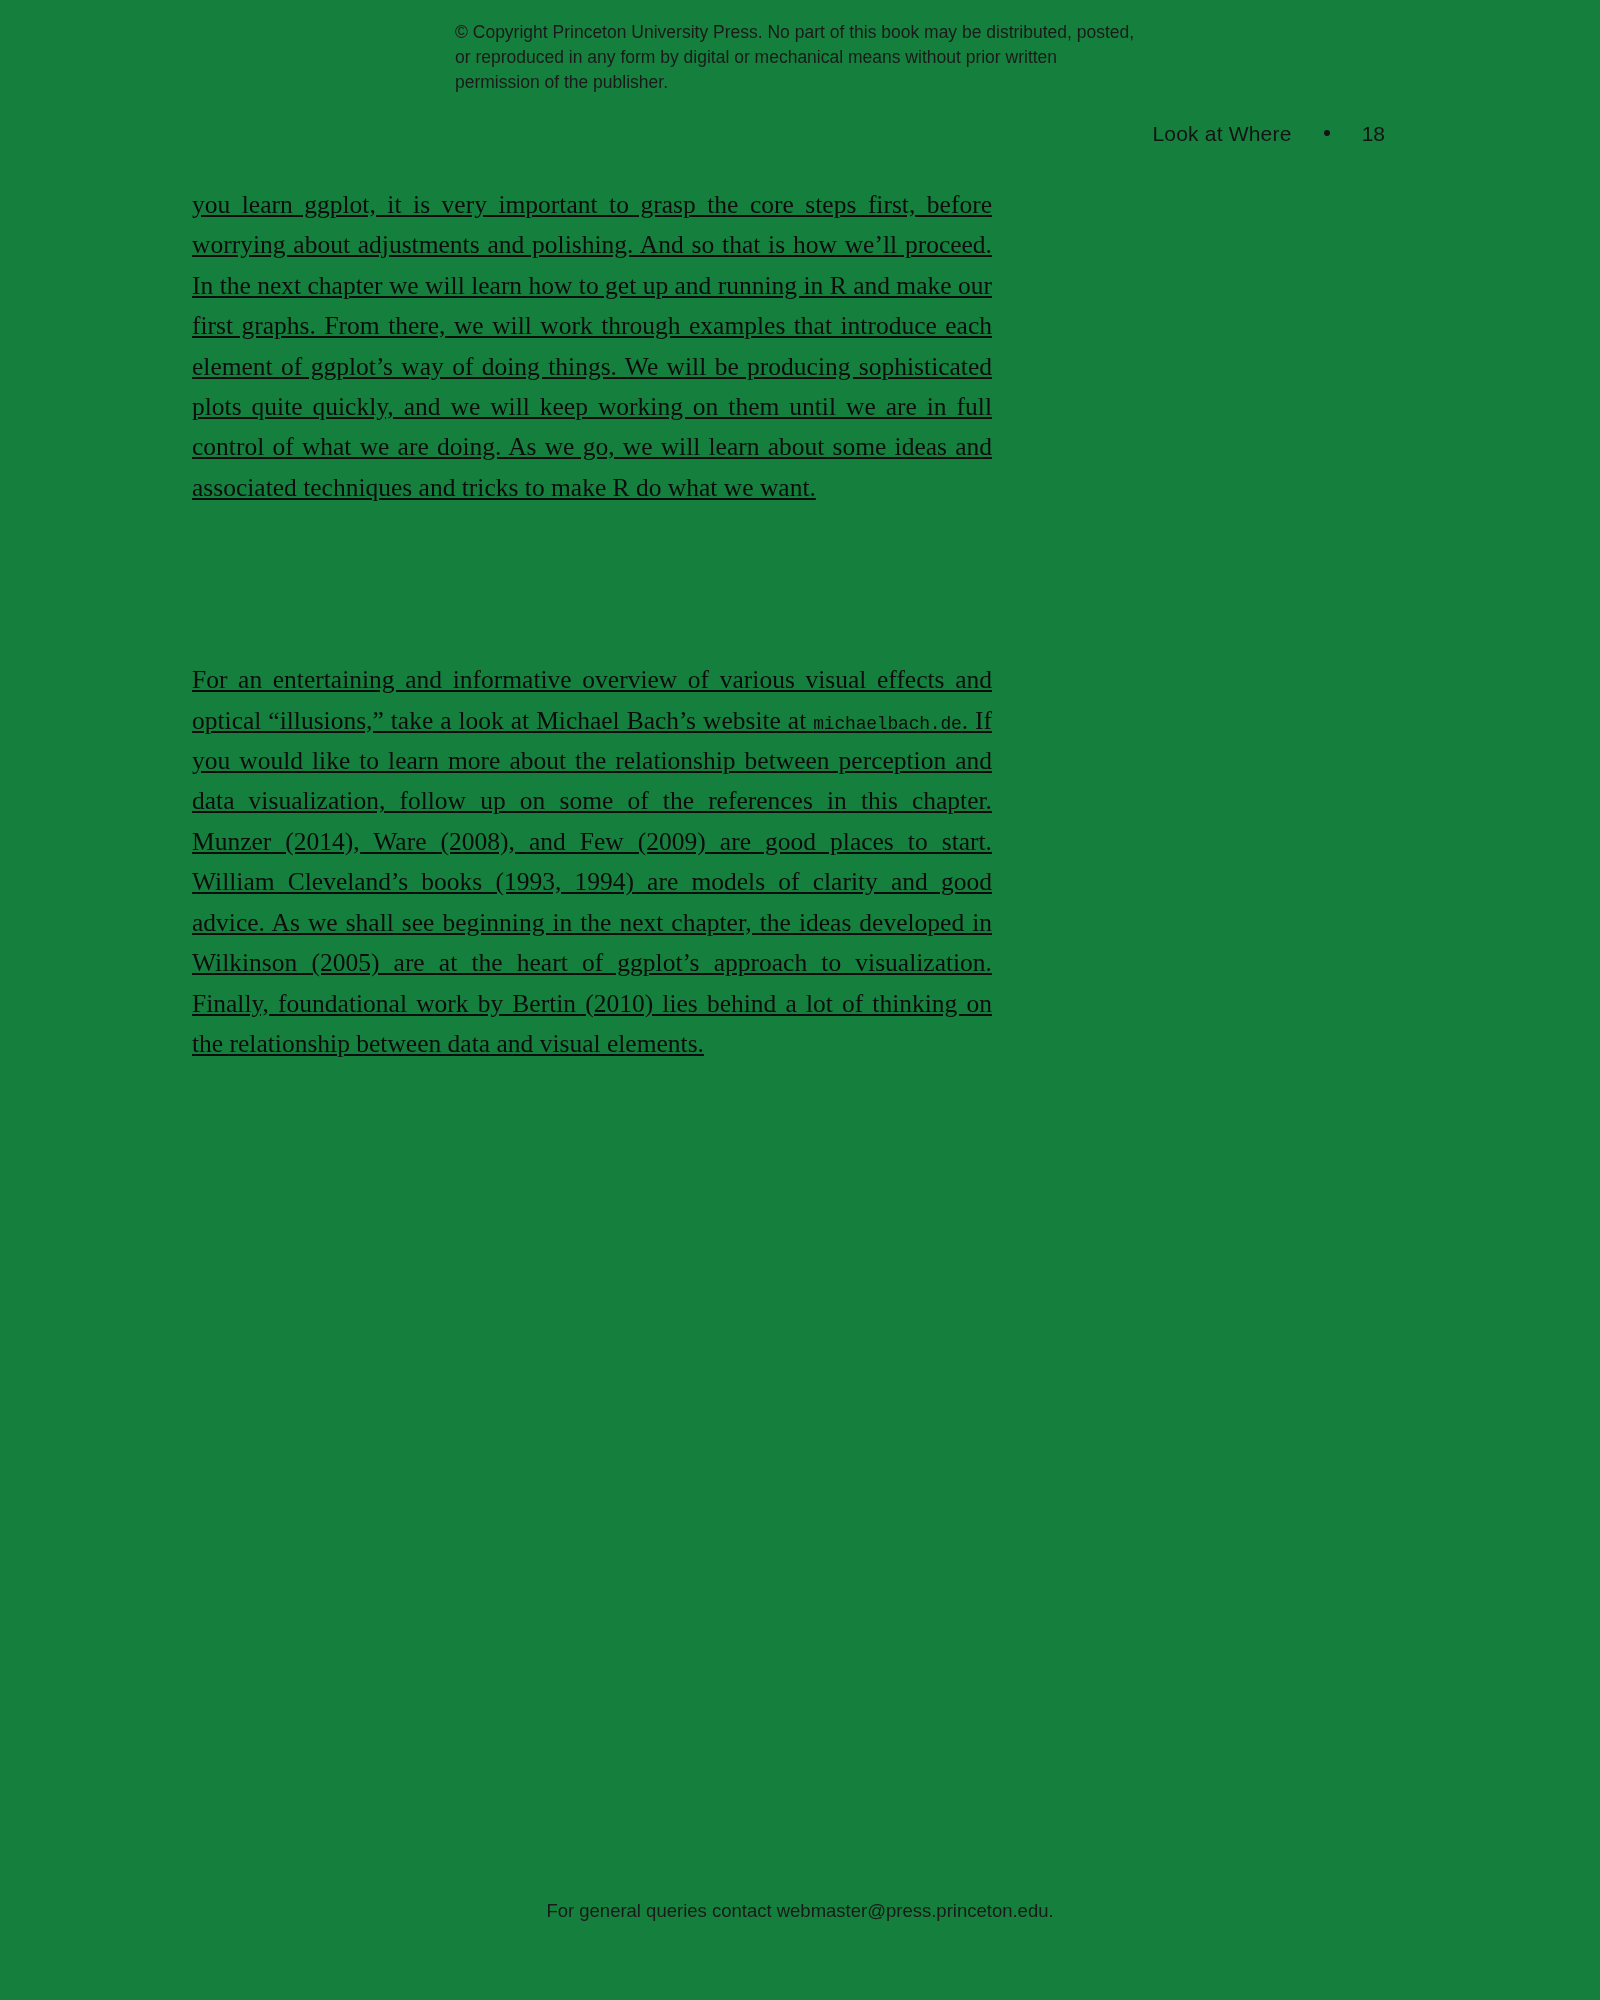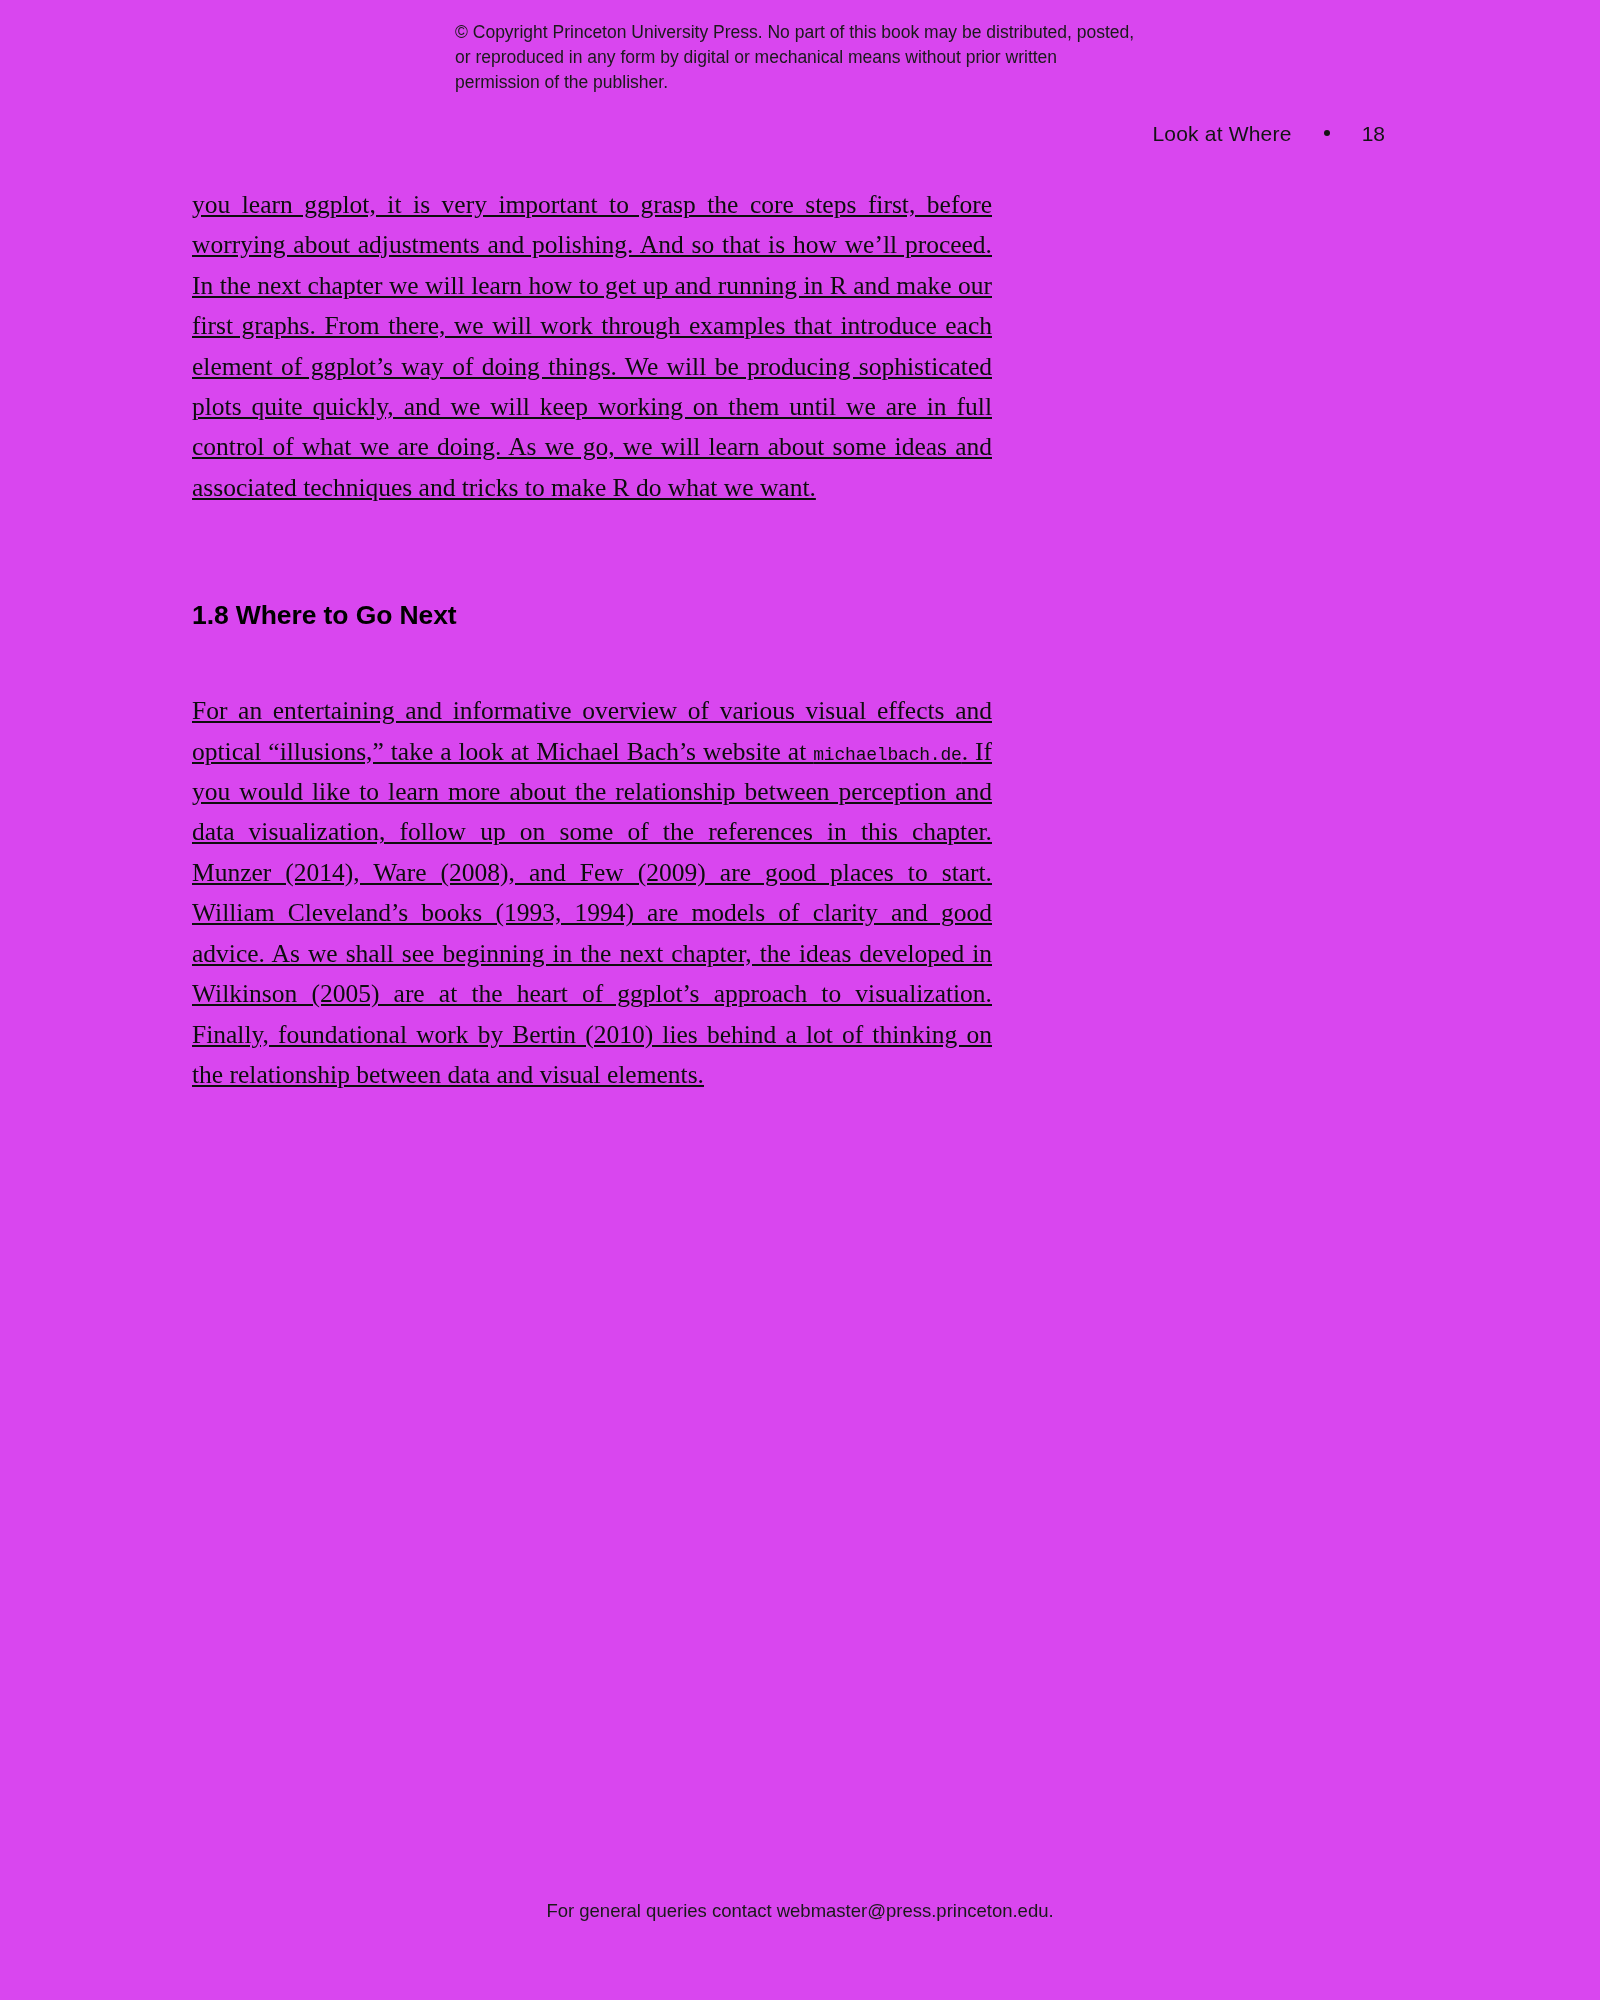"© Copyright Princeton University Press." .page { background: #d946ef -> #15803d }
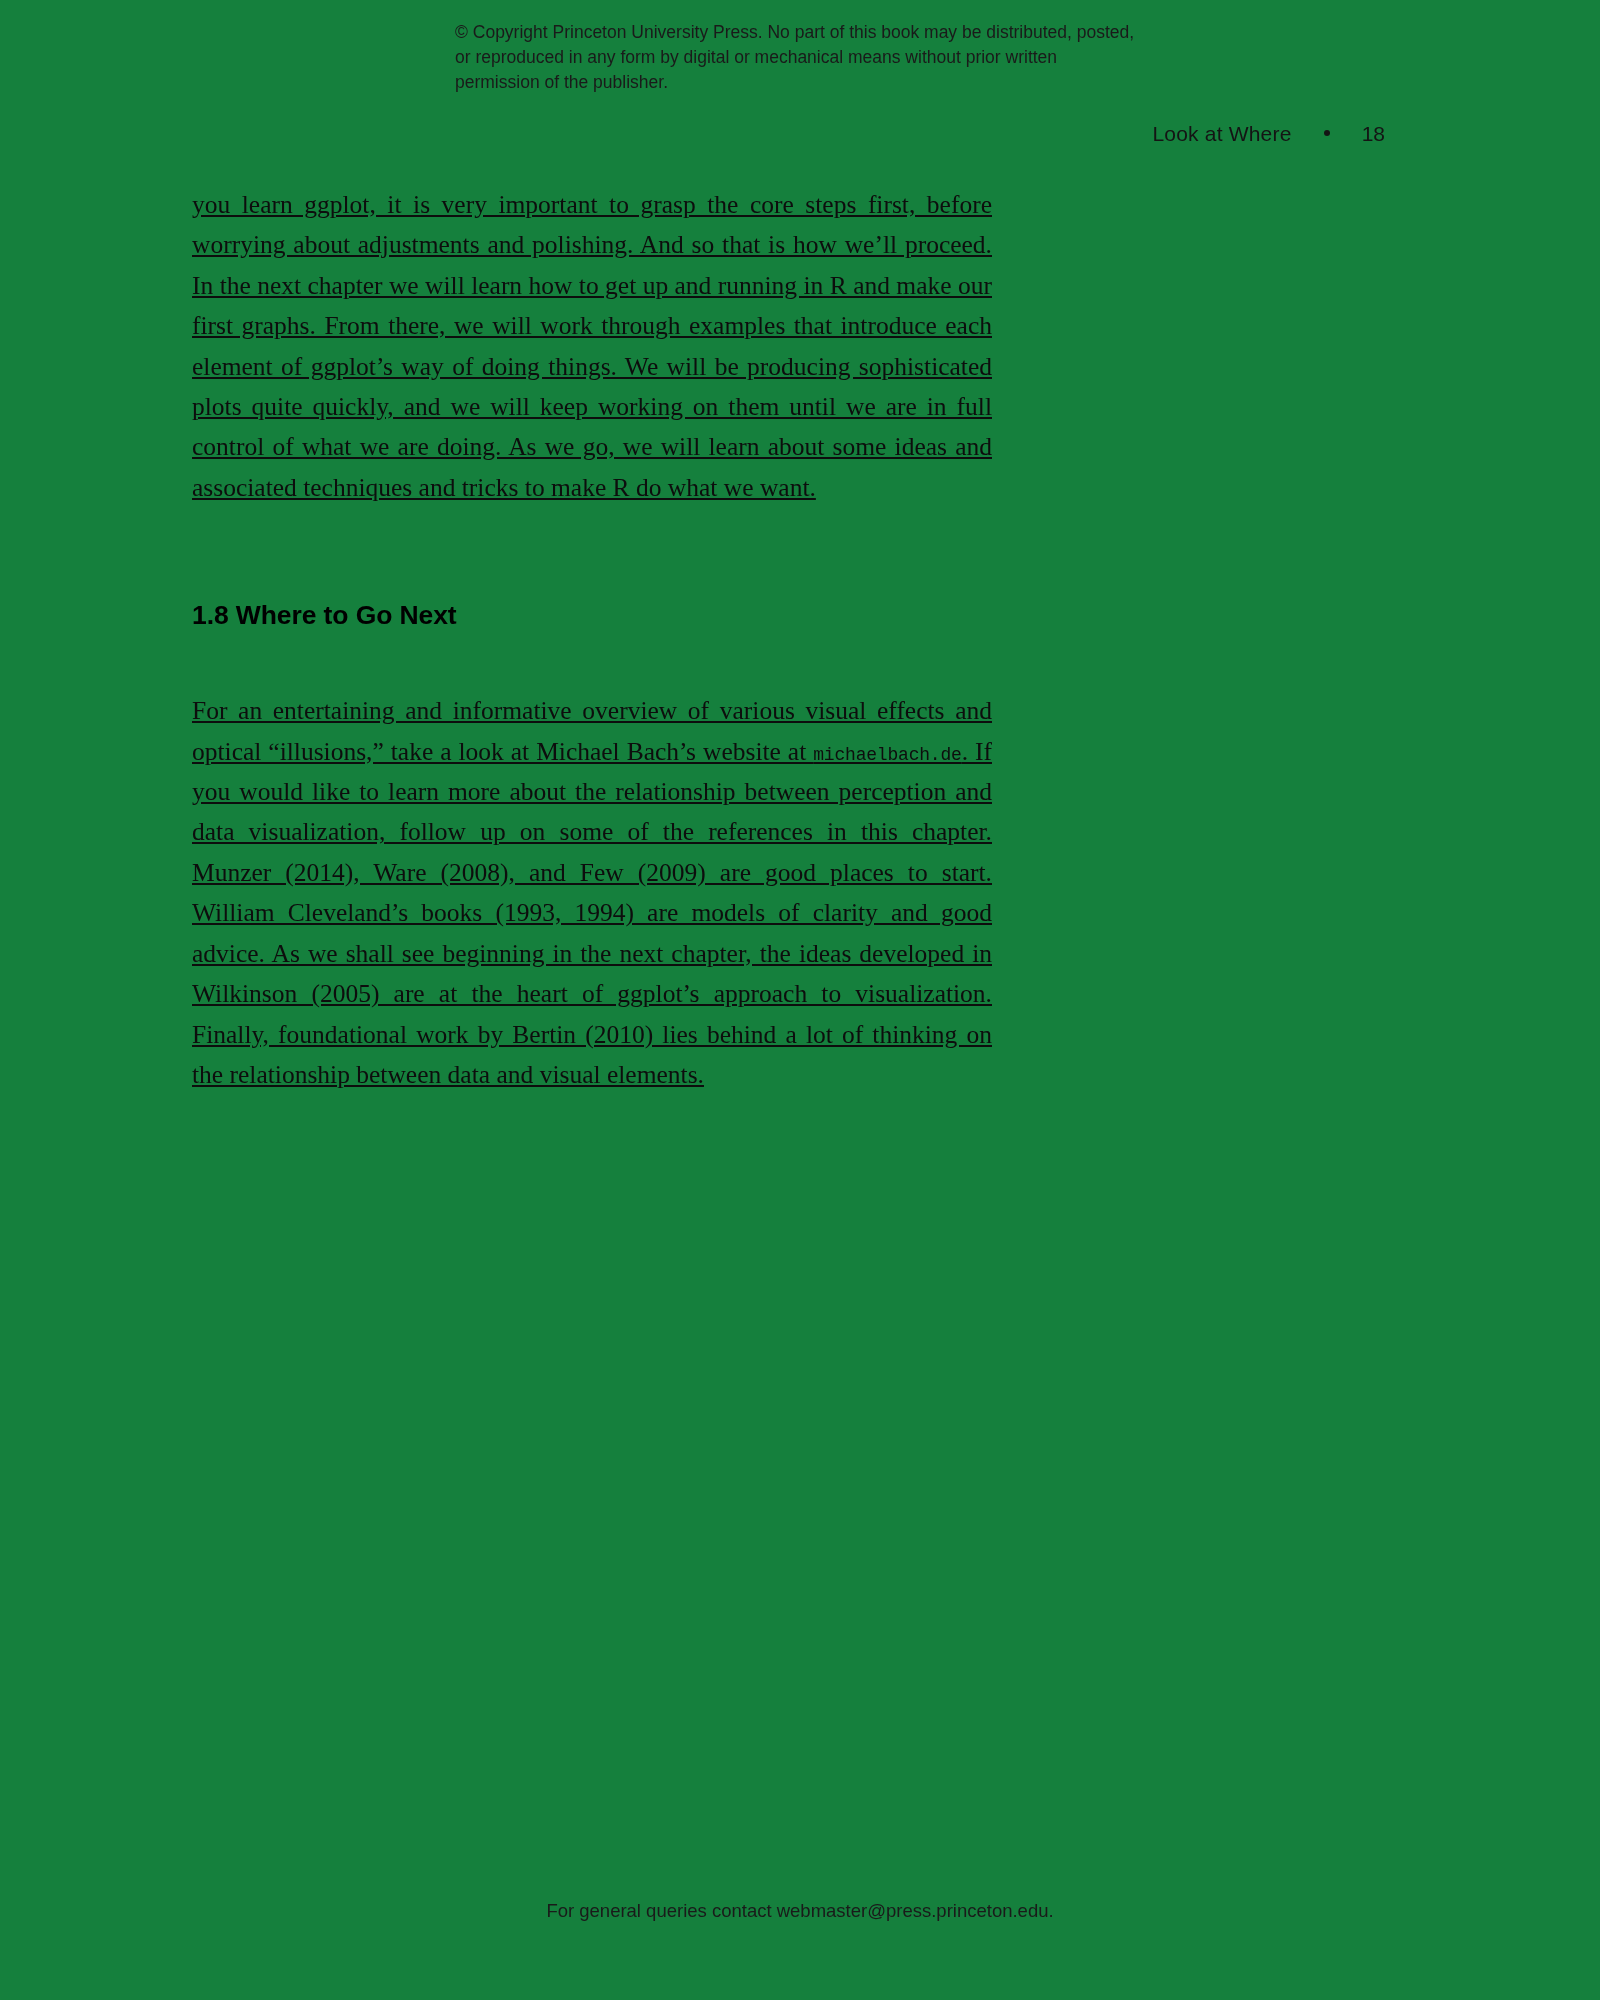"1.8 Where to Go Next" h2.section-head { html: <h2>1.8 Where to Go Next</h2> -> none }
